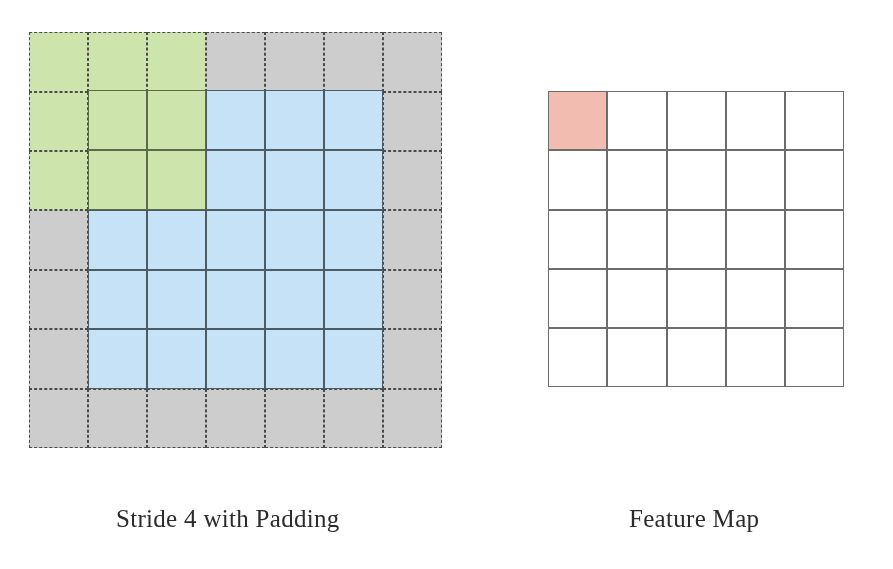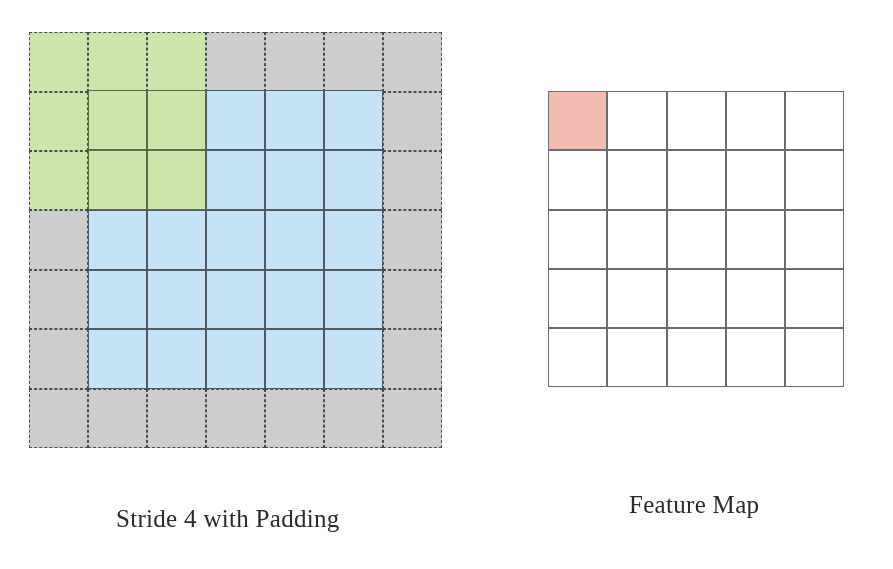"Feature Map" #caption-right { top: 491px -> 505px }
